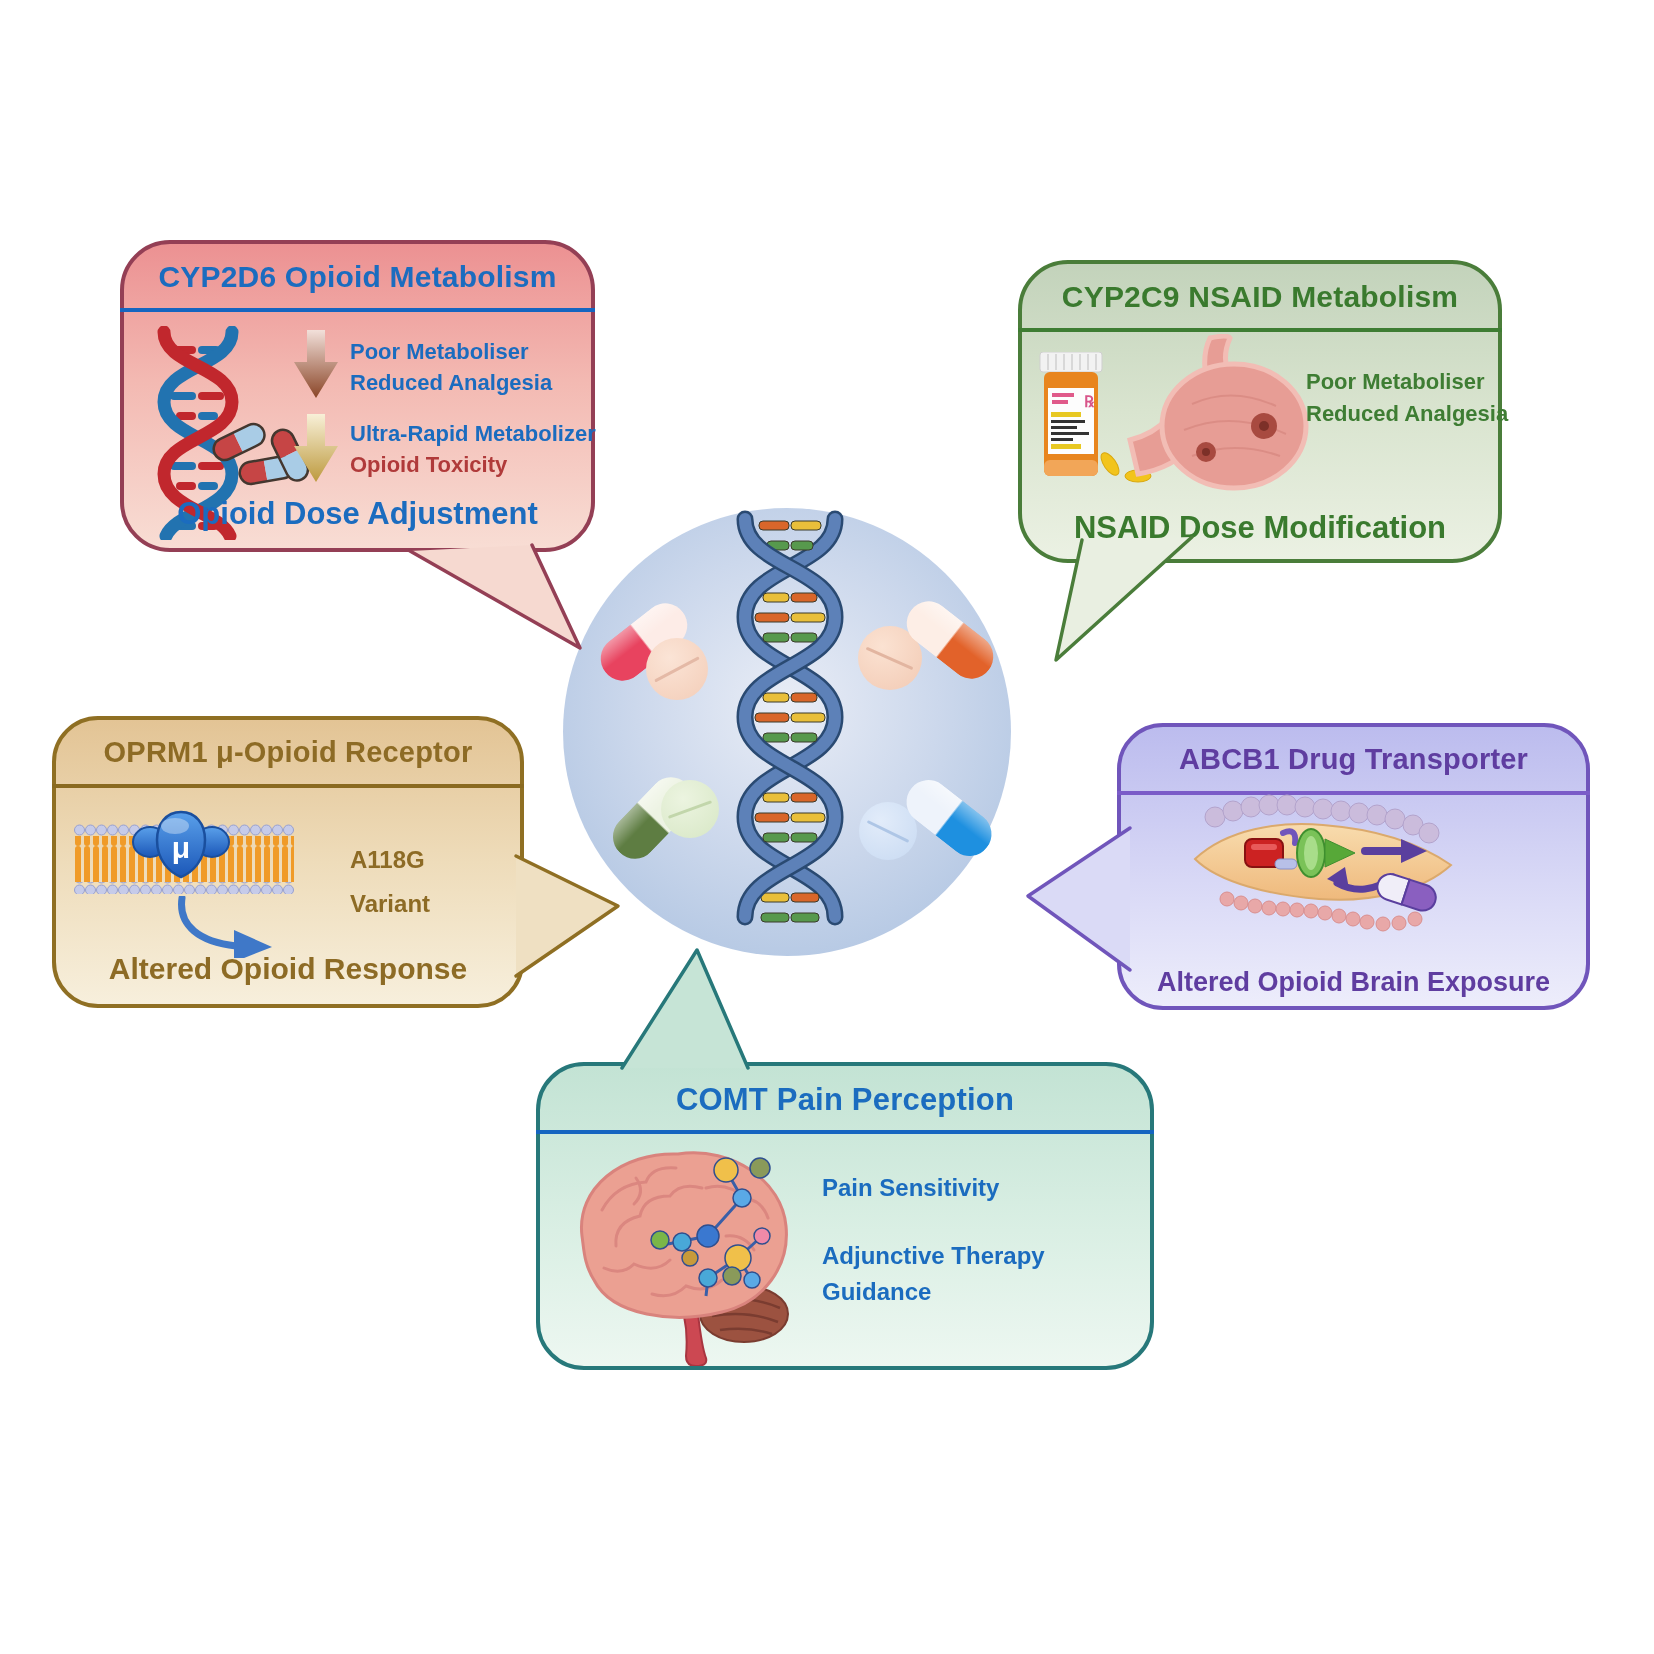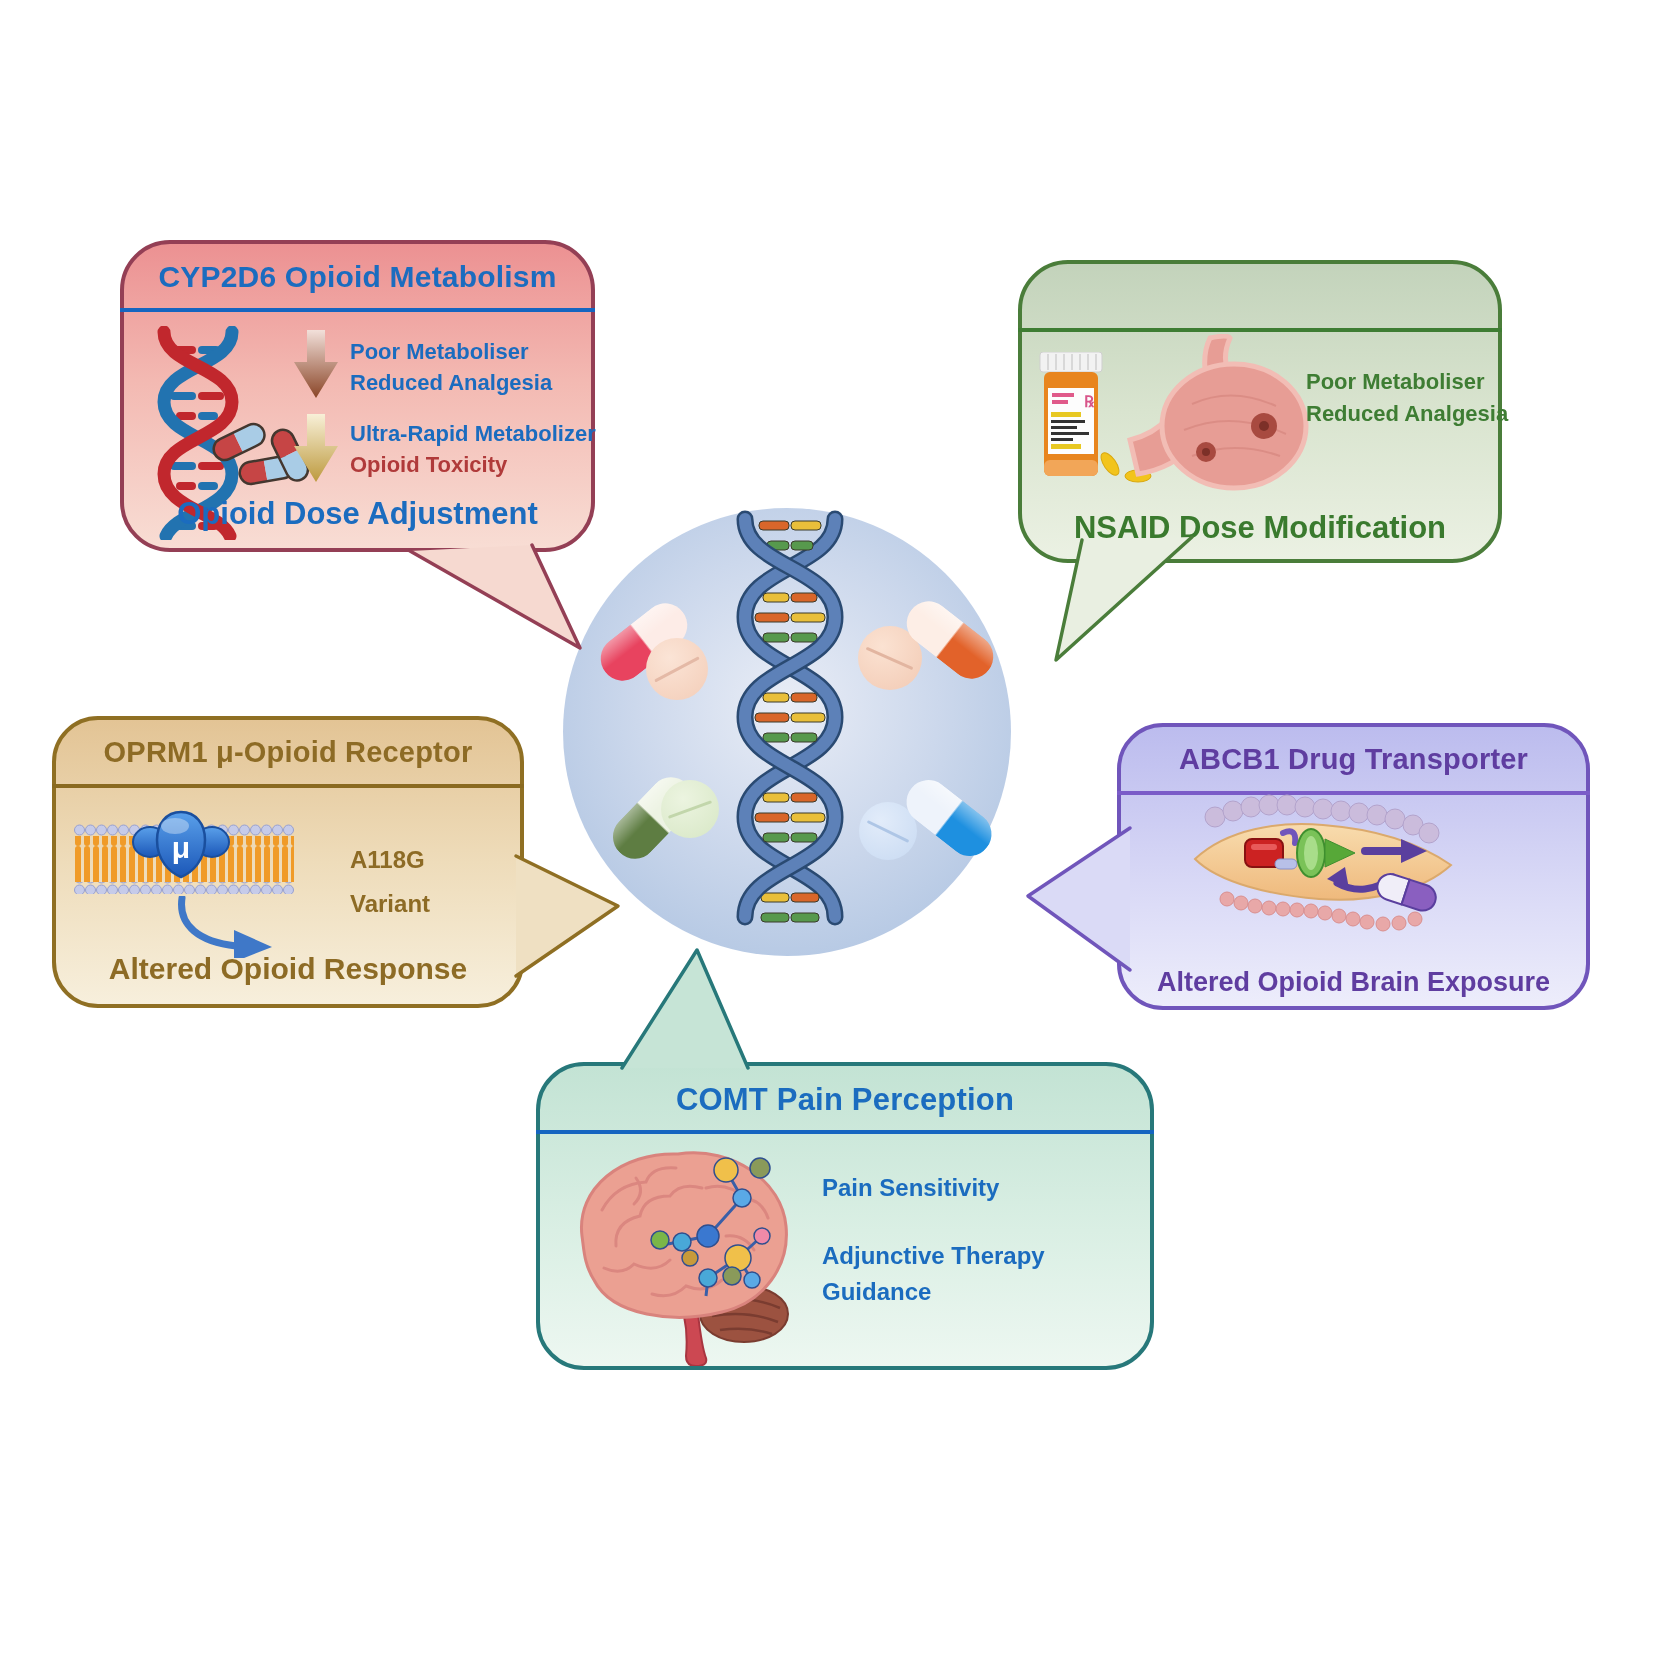"CYP2C9 NSAID Metabolism" div.bubble-title { html: none -> <div>CYP2C9 NSAID Metabolism</div> }
